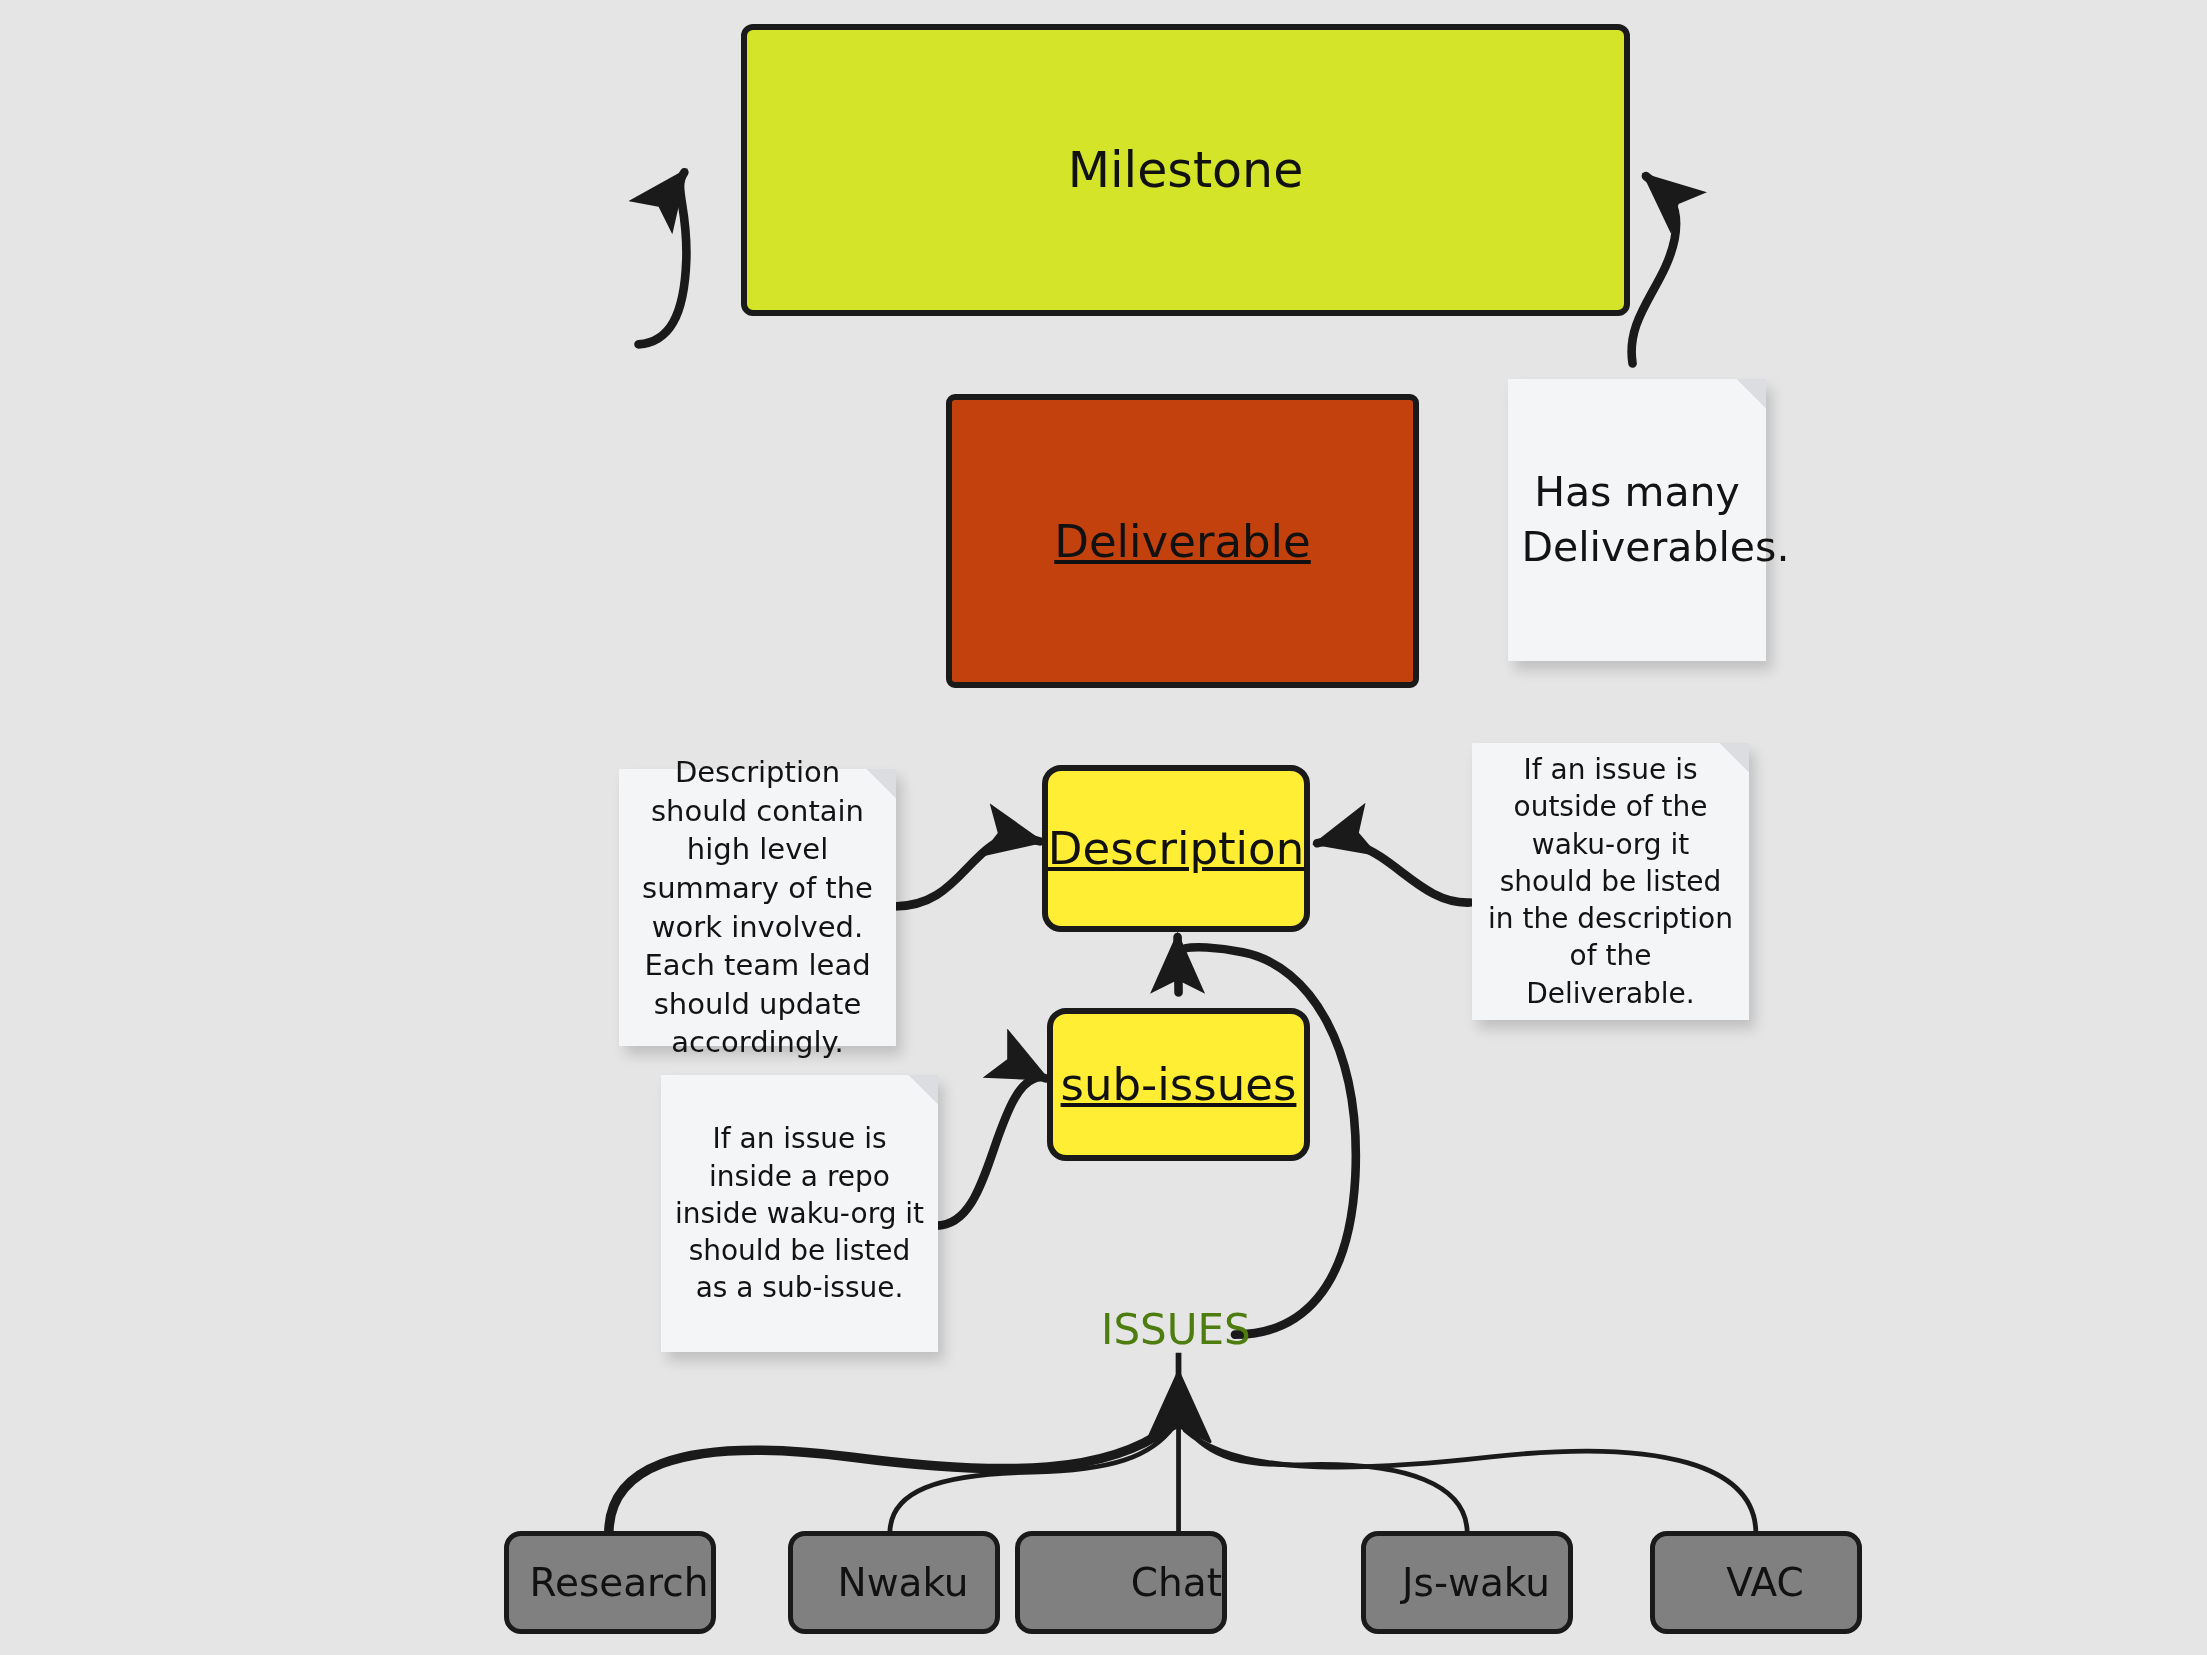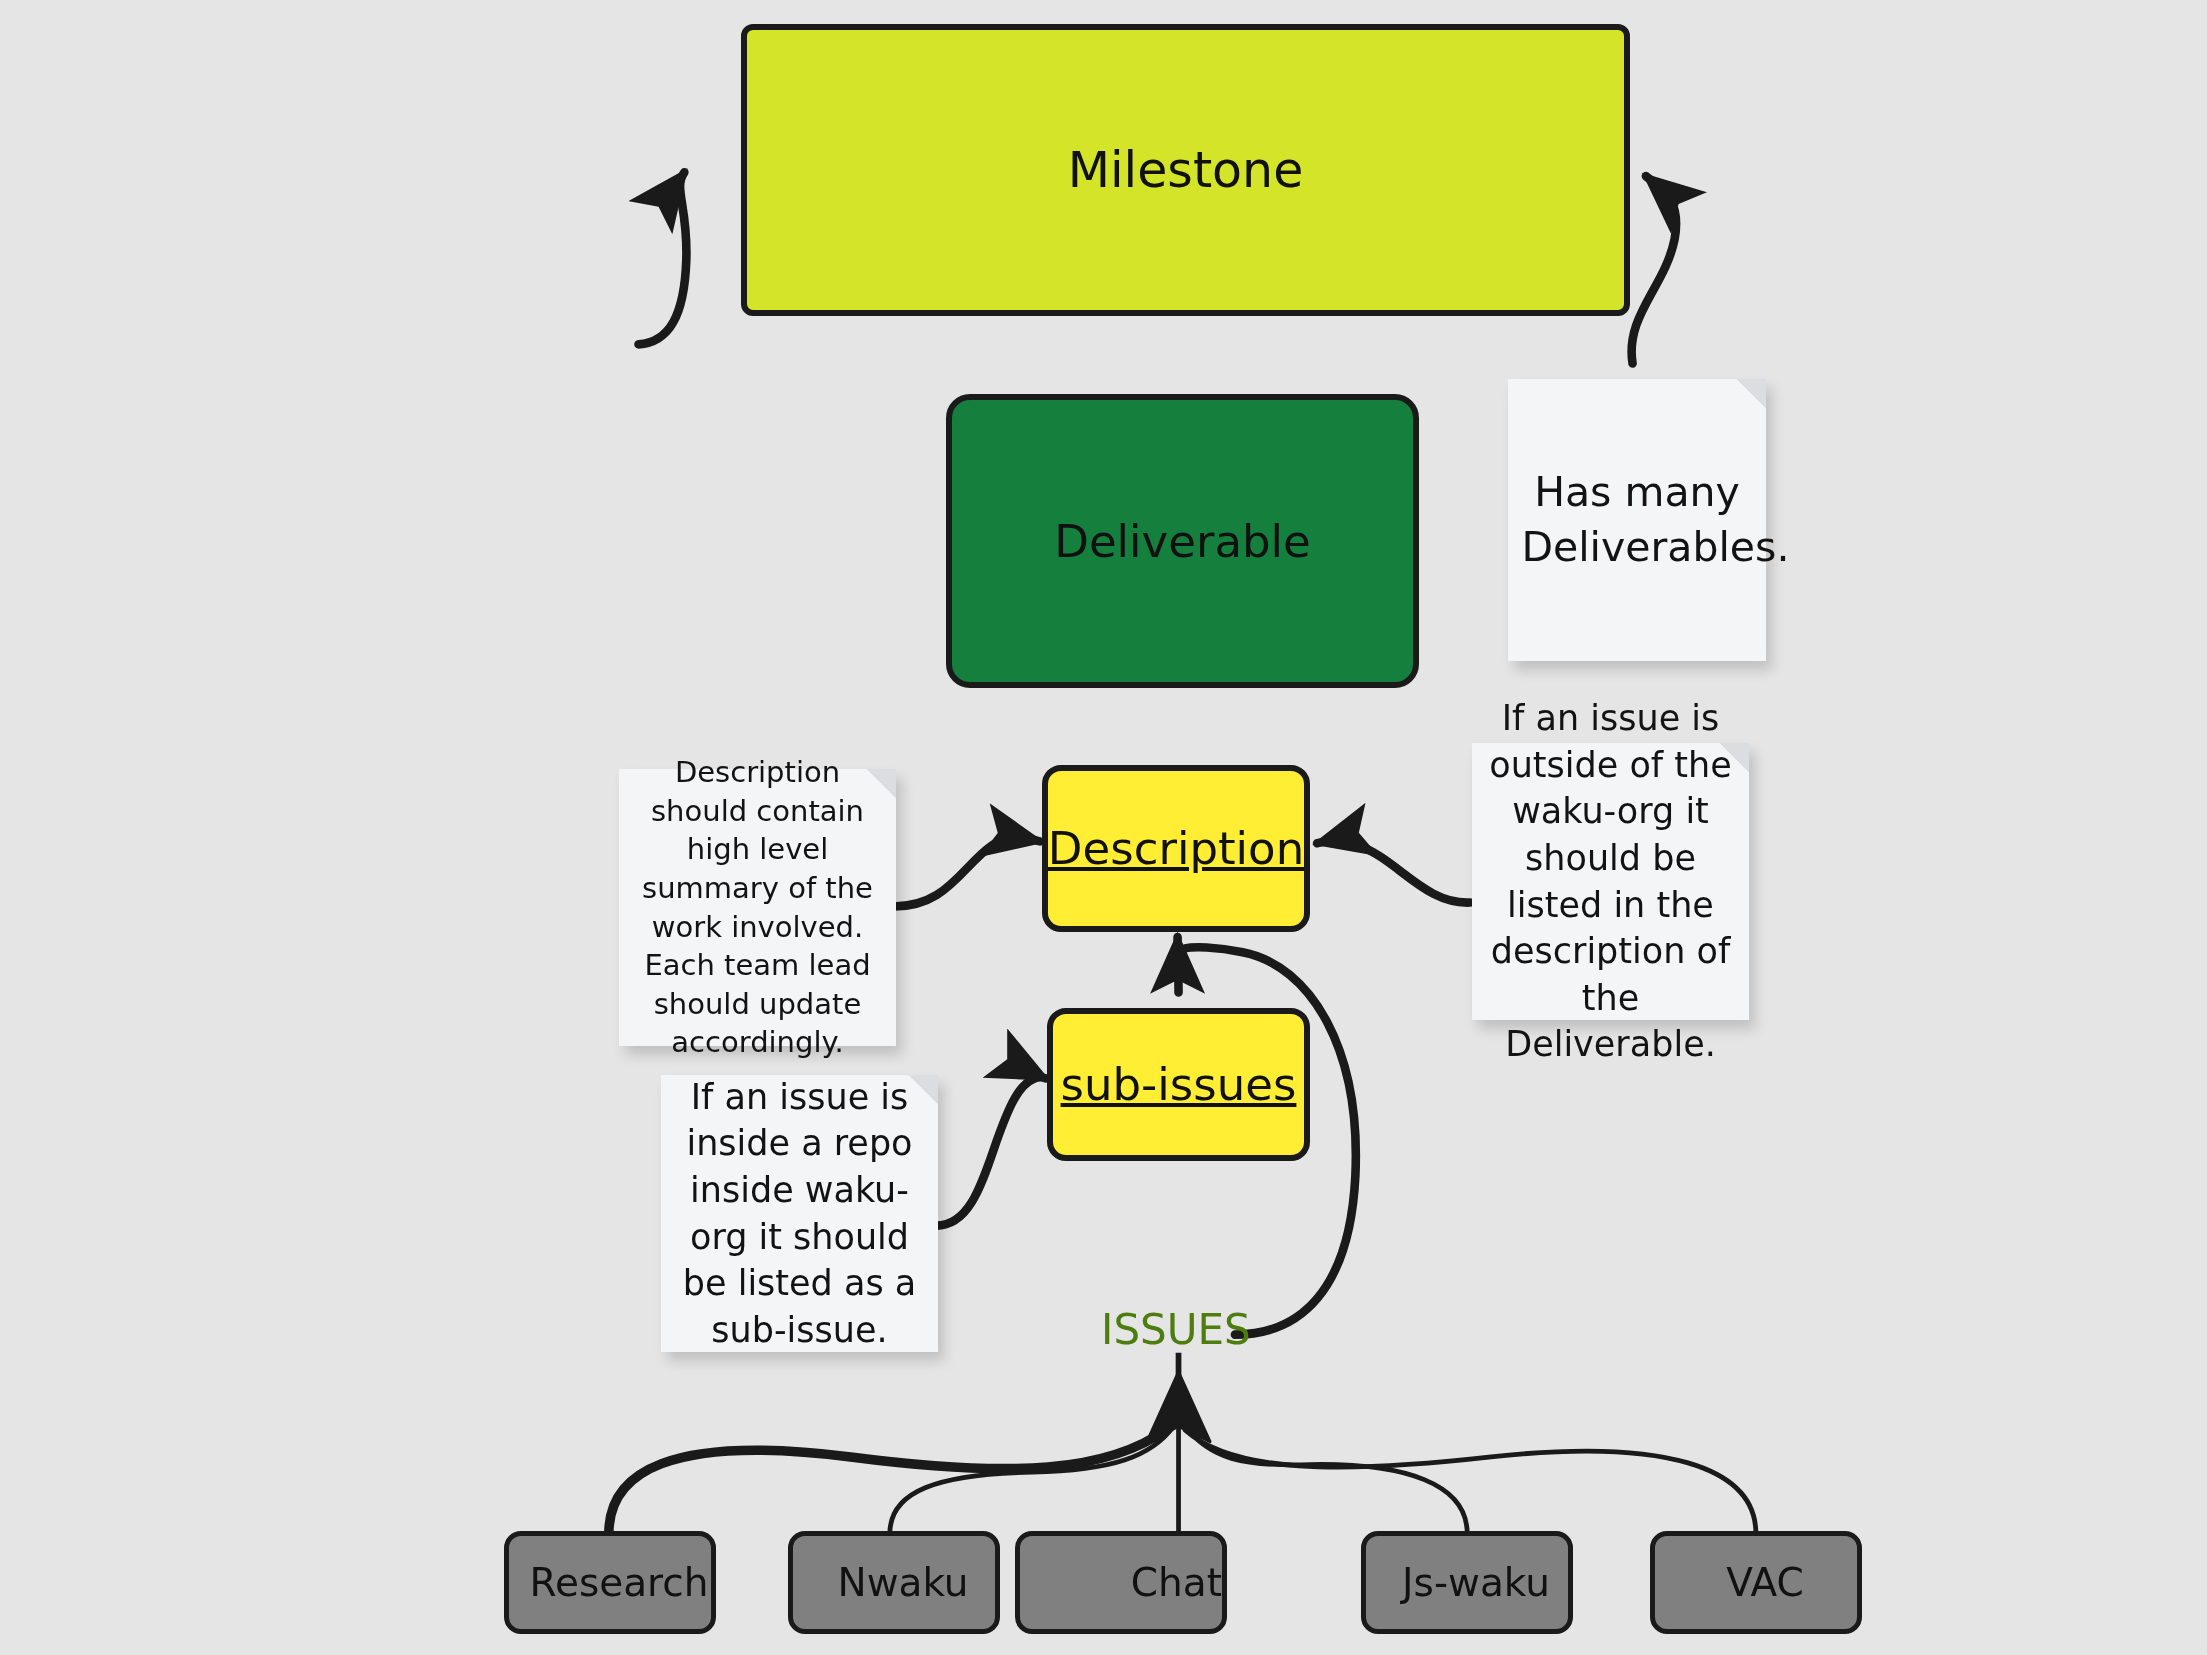"Deliverable" .node-deliverable { background: #15803d -> #c2410c; border-radius: 24px -> 9px; text-decoration: none -> underline }
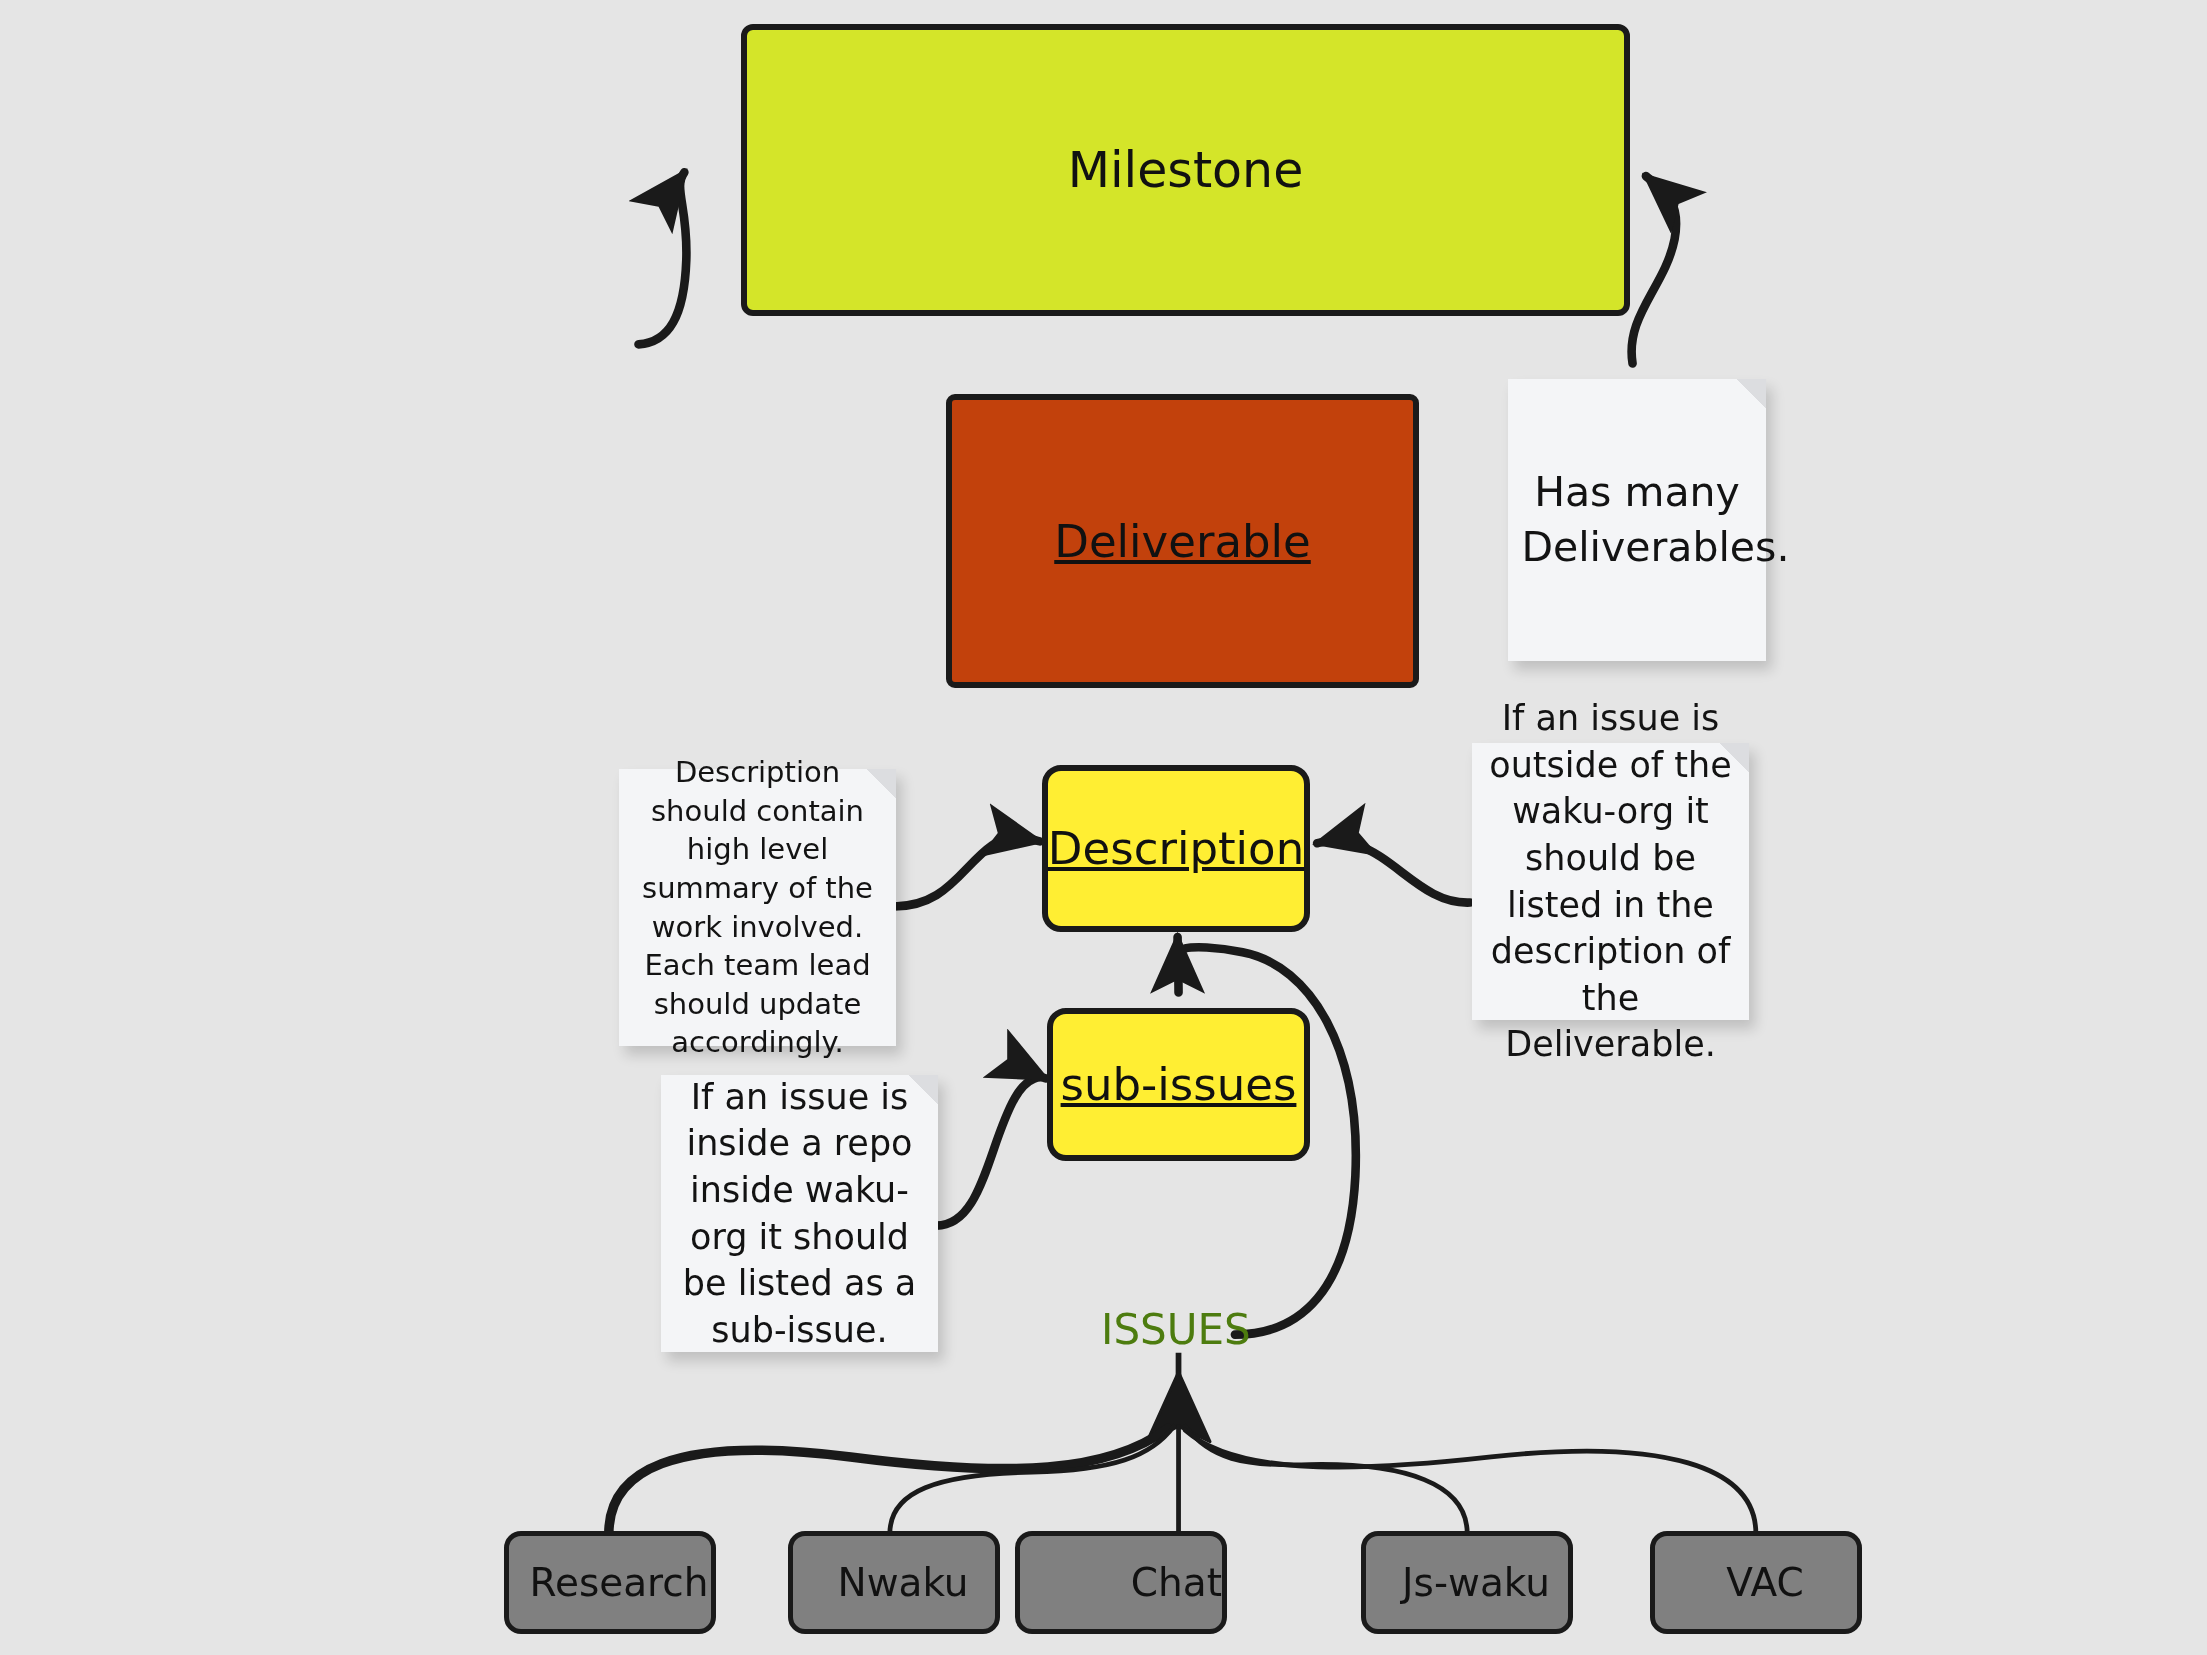"If an issue is outside" .note-md { font-size: 35px -> 28px }
